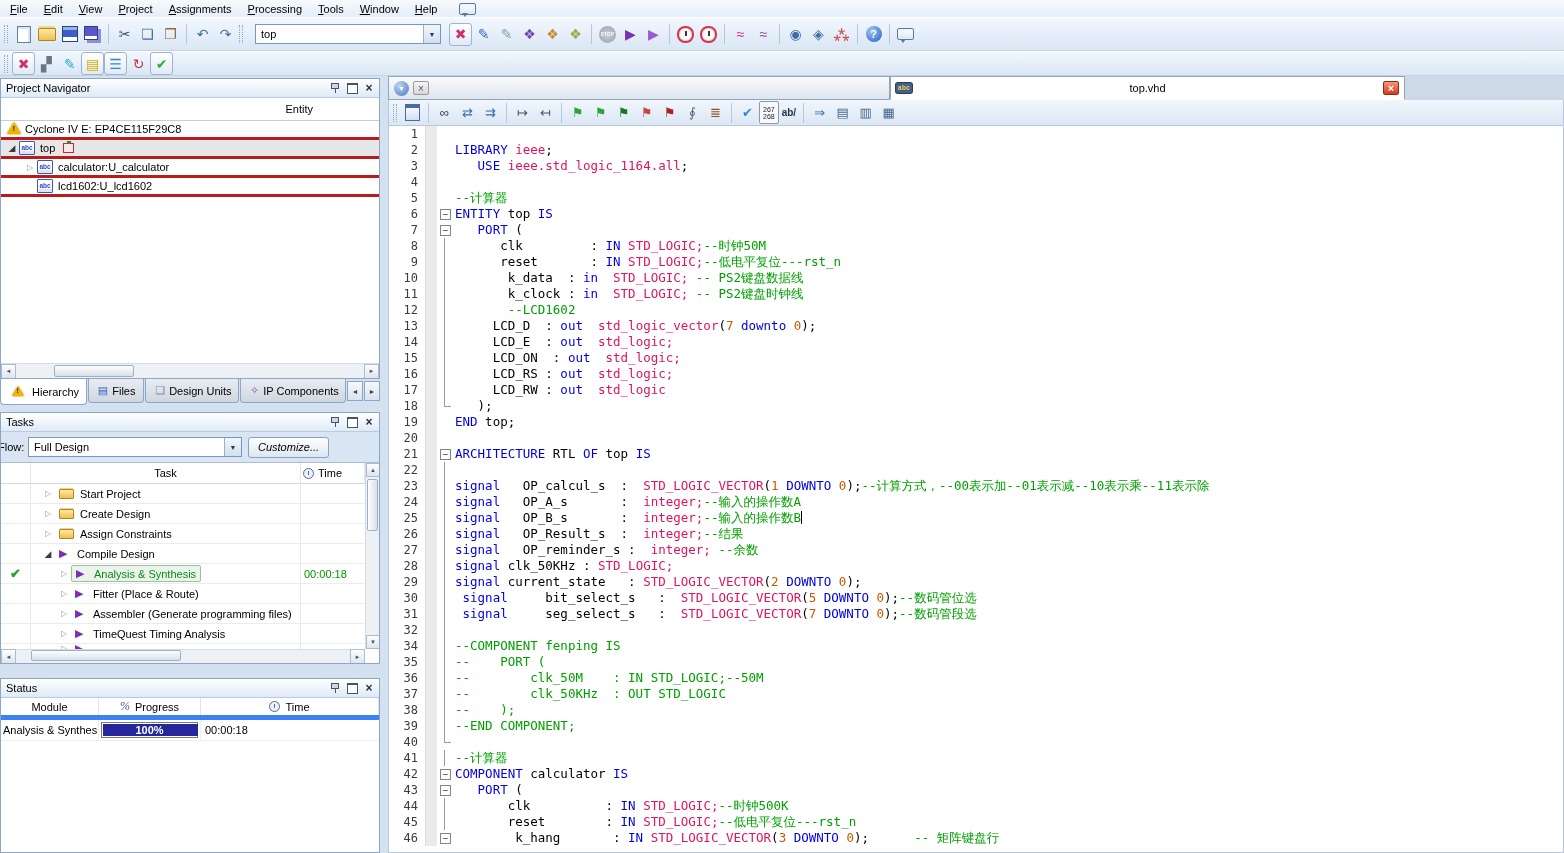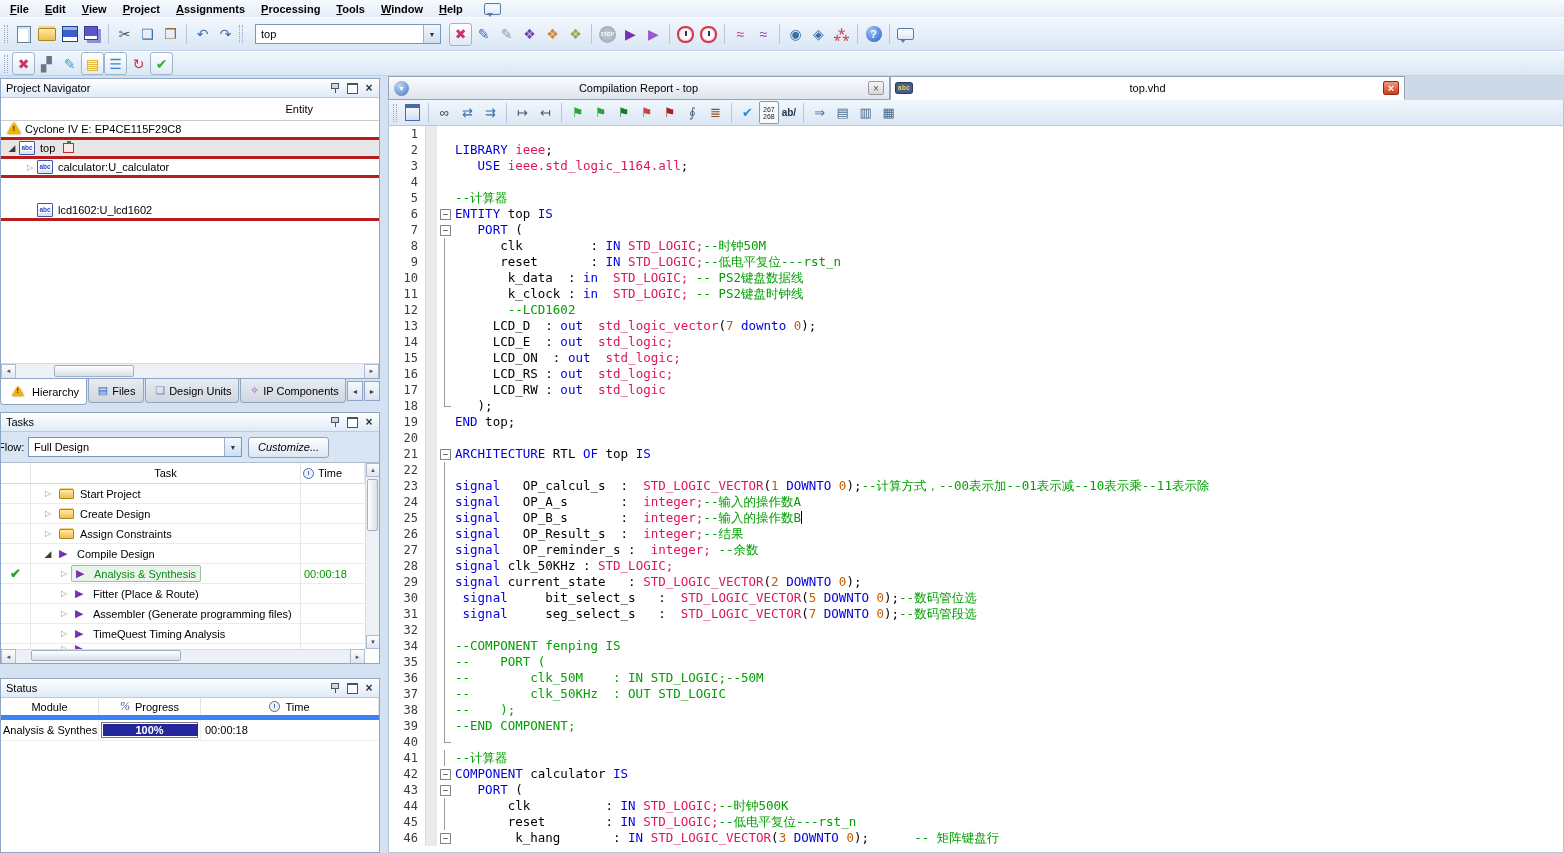"File" .menu-item { font-weight: bold -> none }
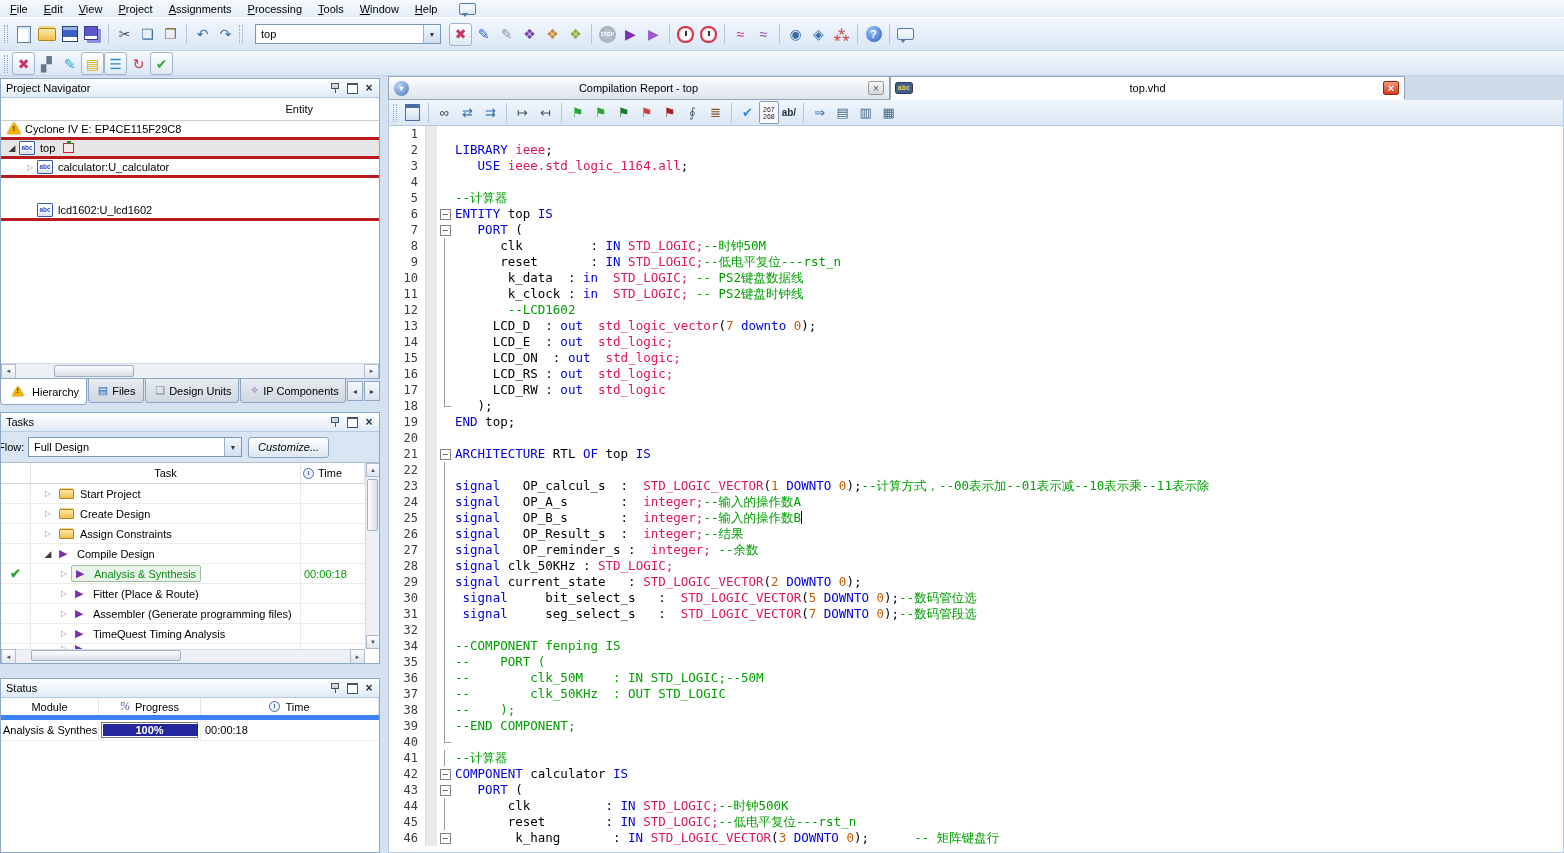"Compilation Report - top" span.dt-label { html: <span>Compilation Report - top</span> -> none }
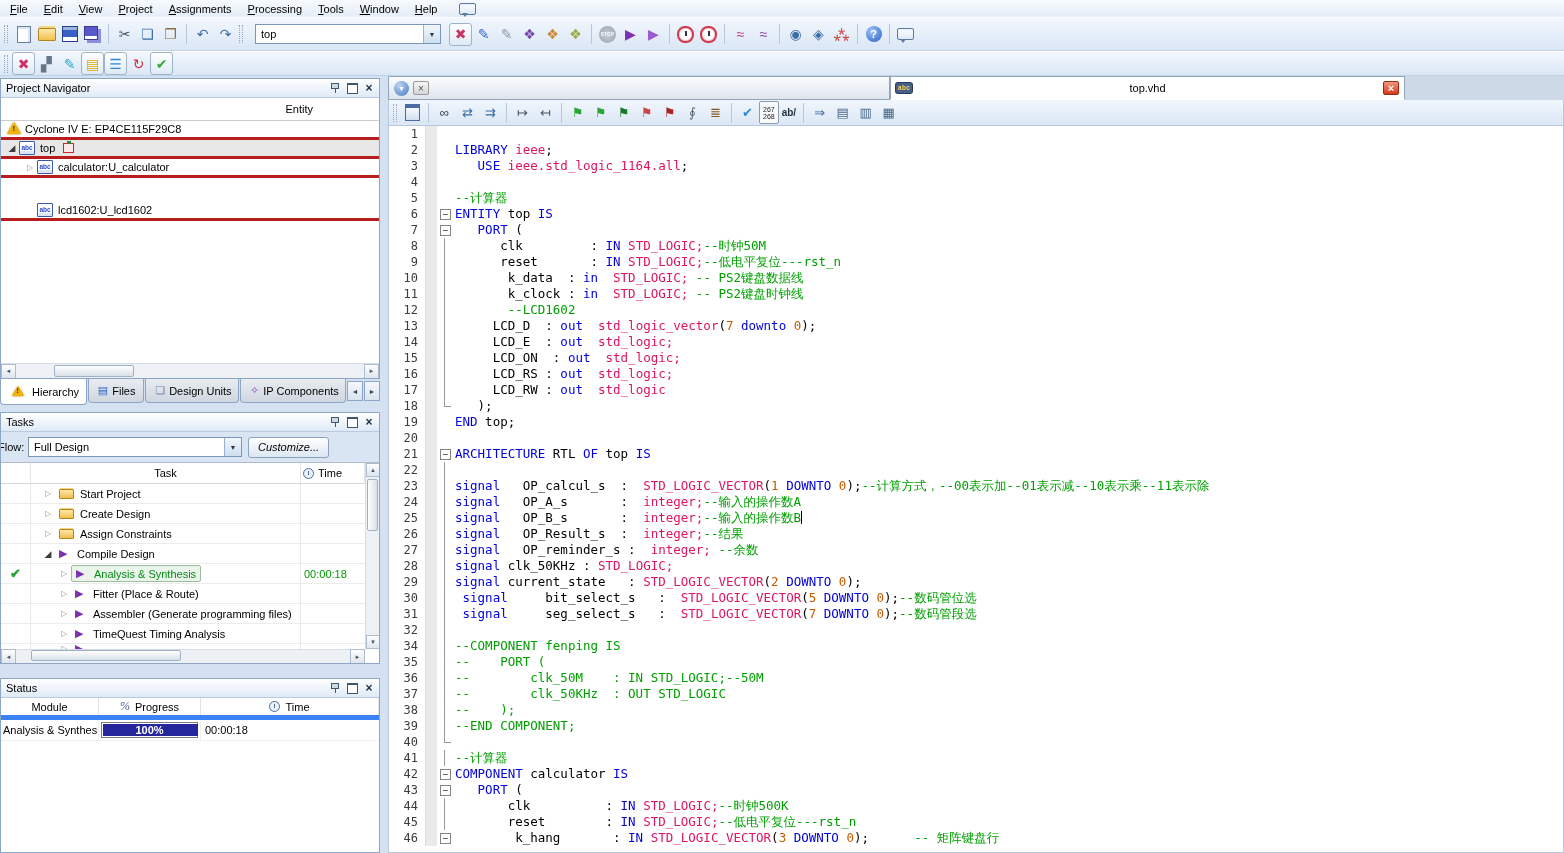"lcd1602:U_lcd1602" div.tree-row { margin-top: 24px -> none }
